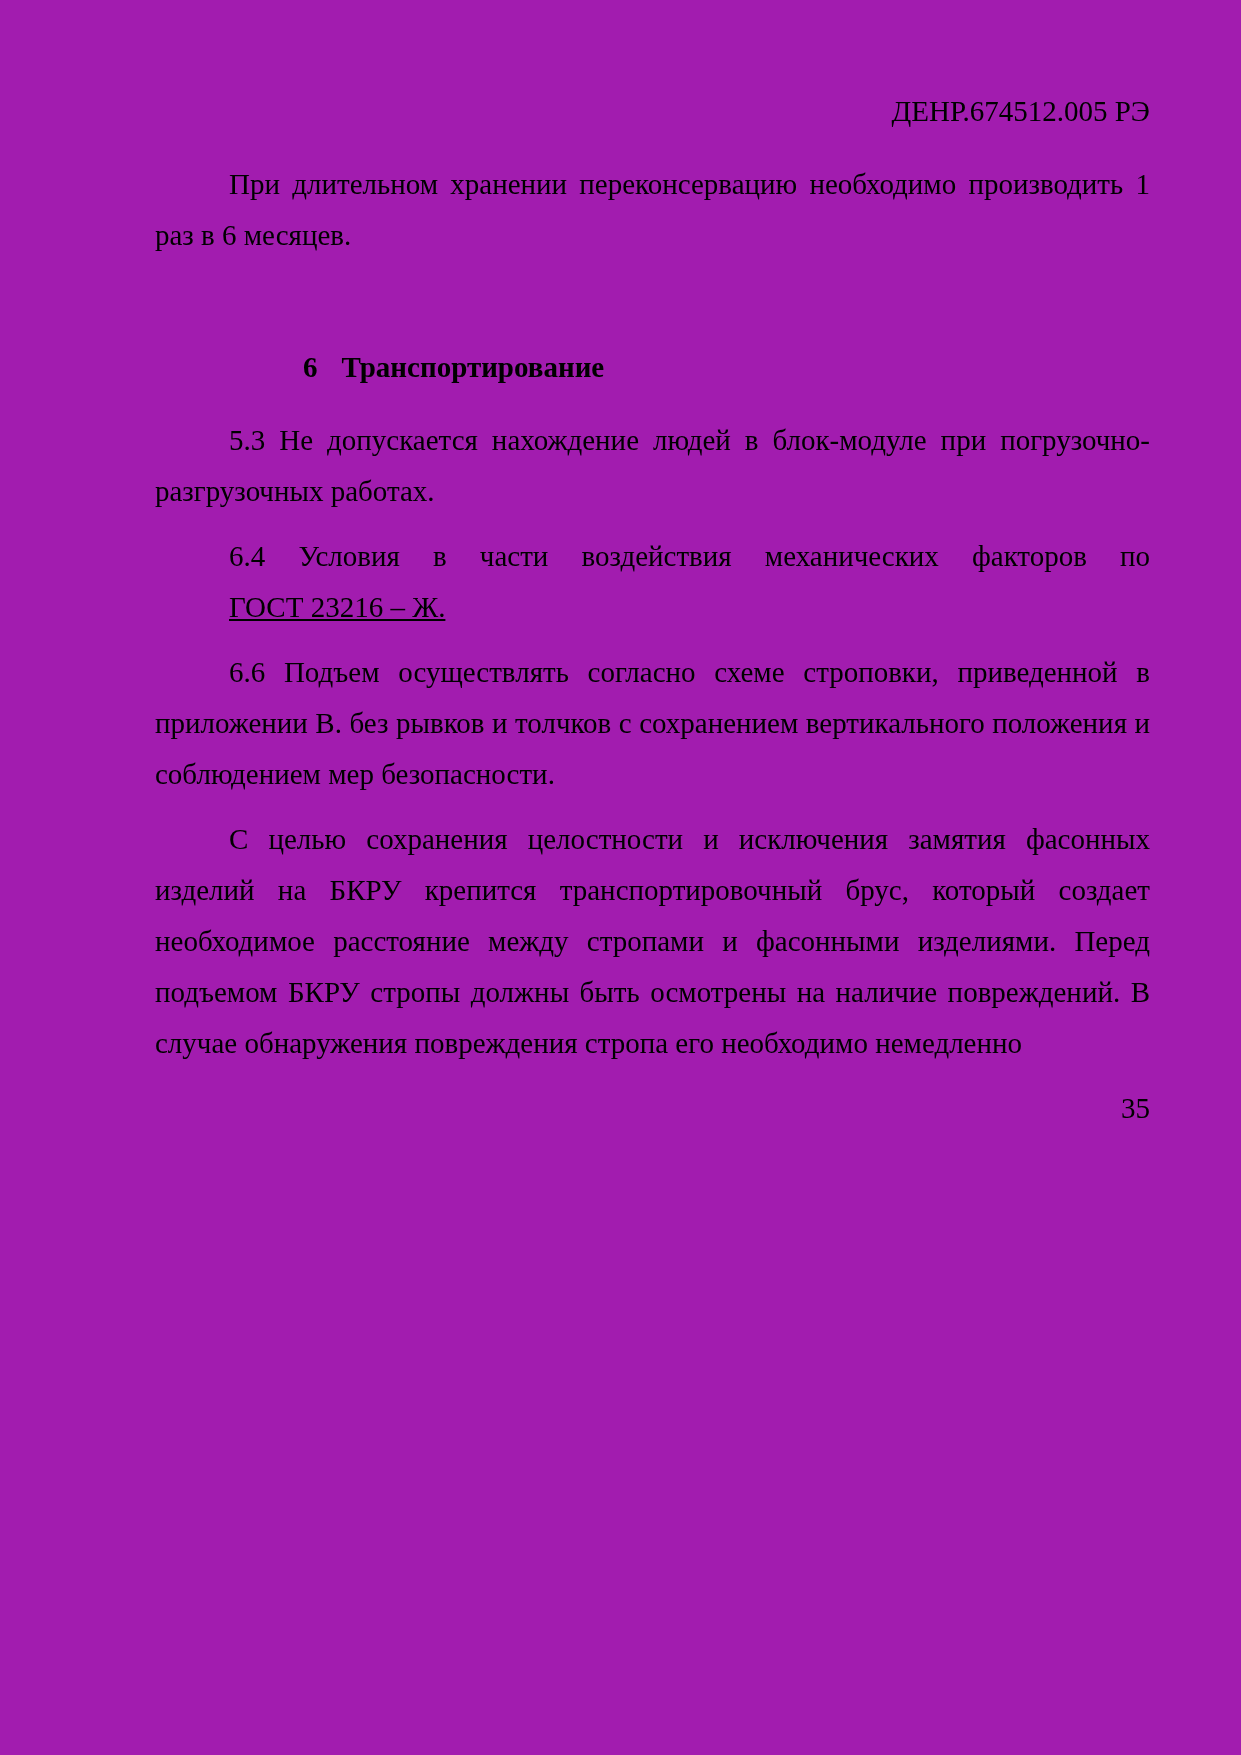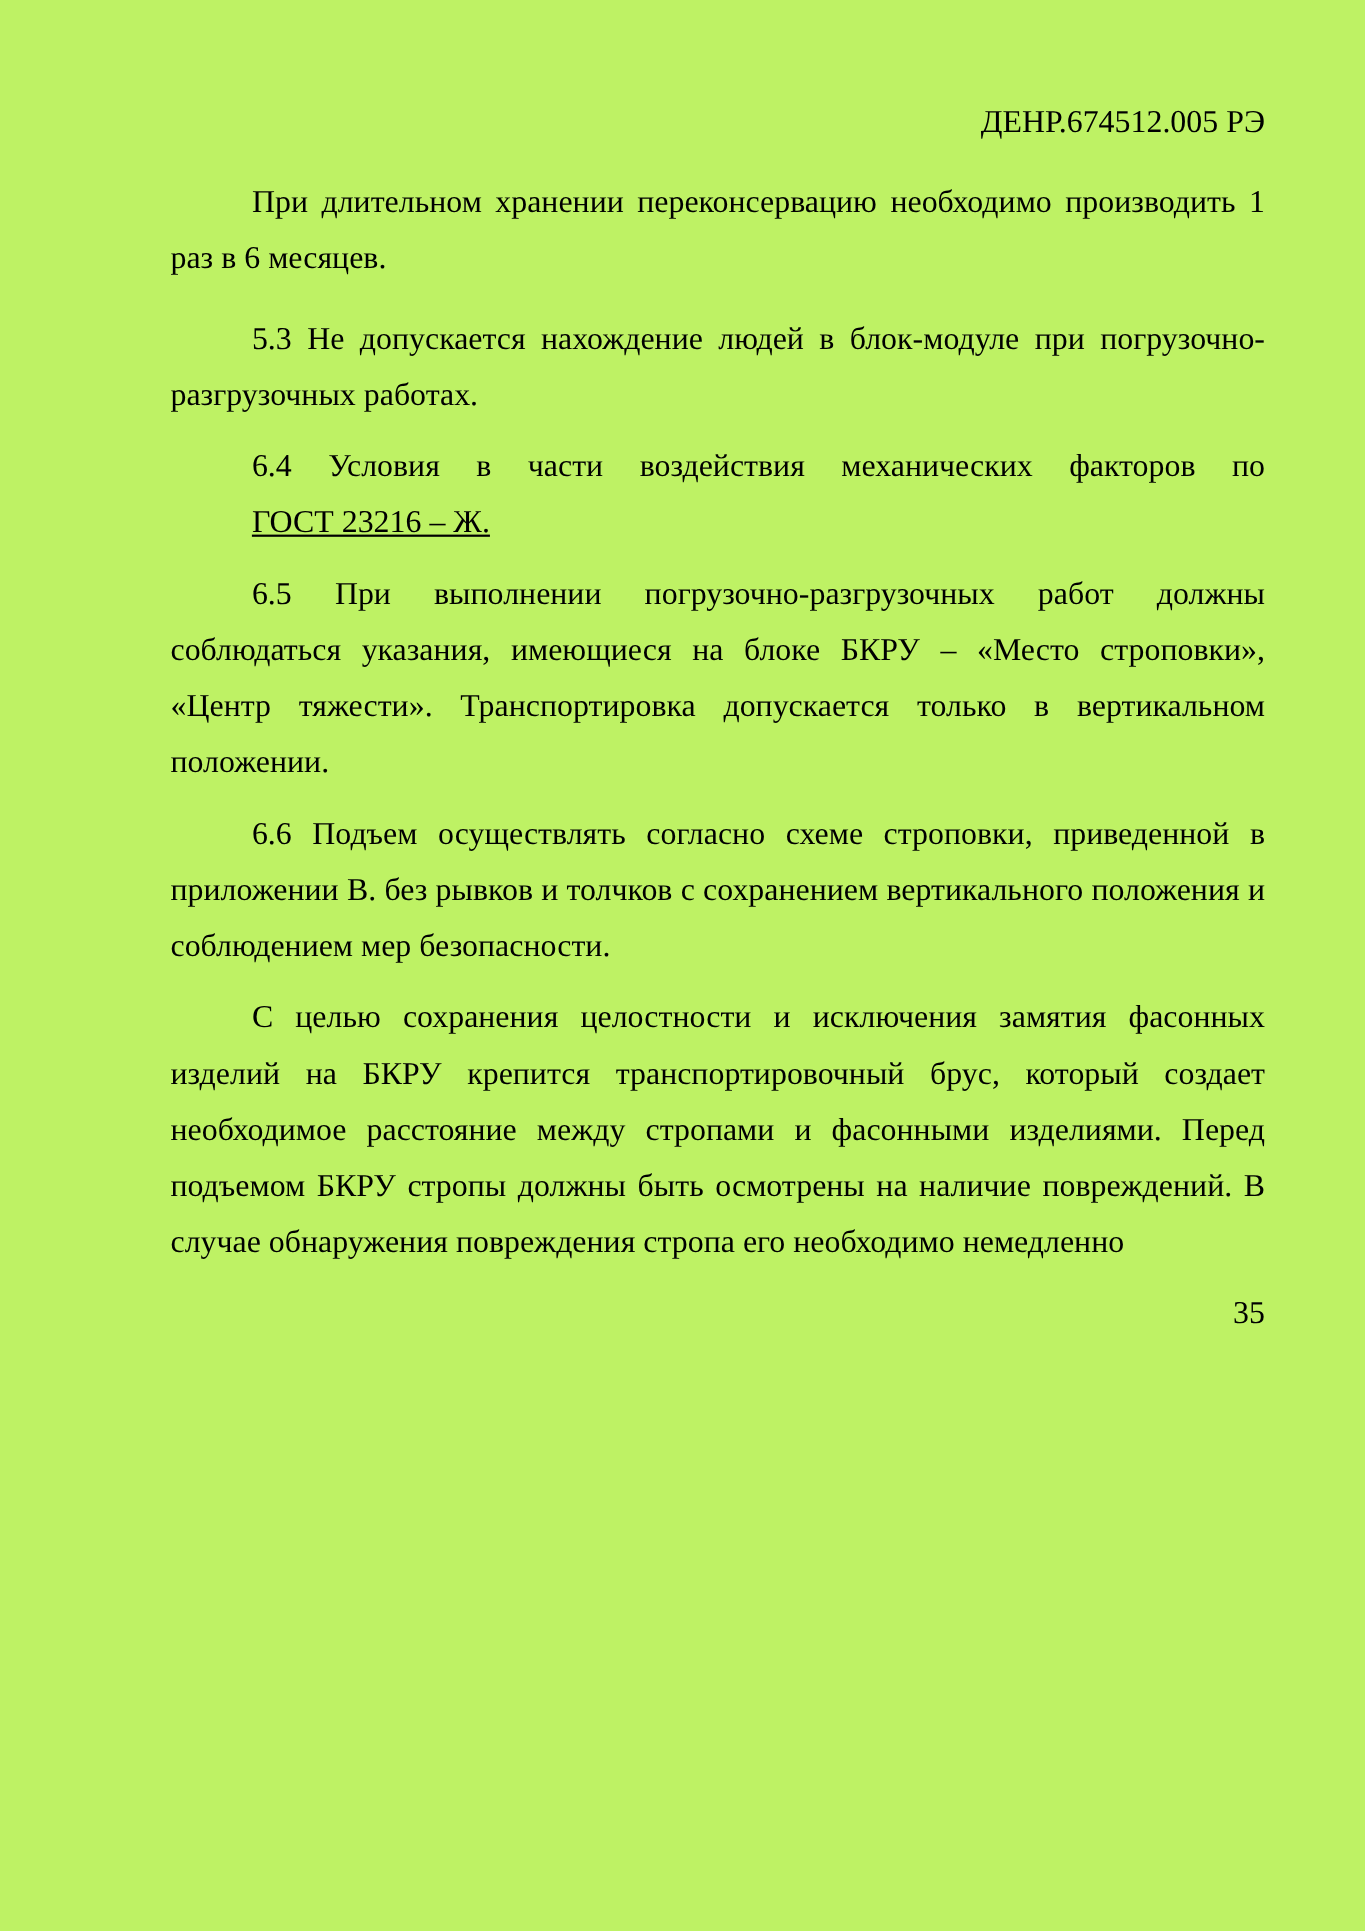"ДЕНР.674512.005 РЭ" .page { background: #bef264 -> #a21caf }
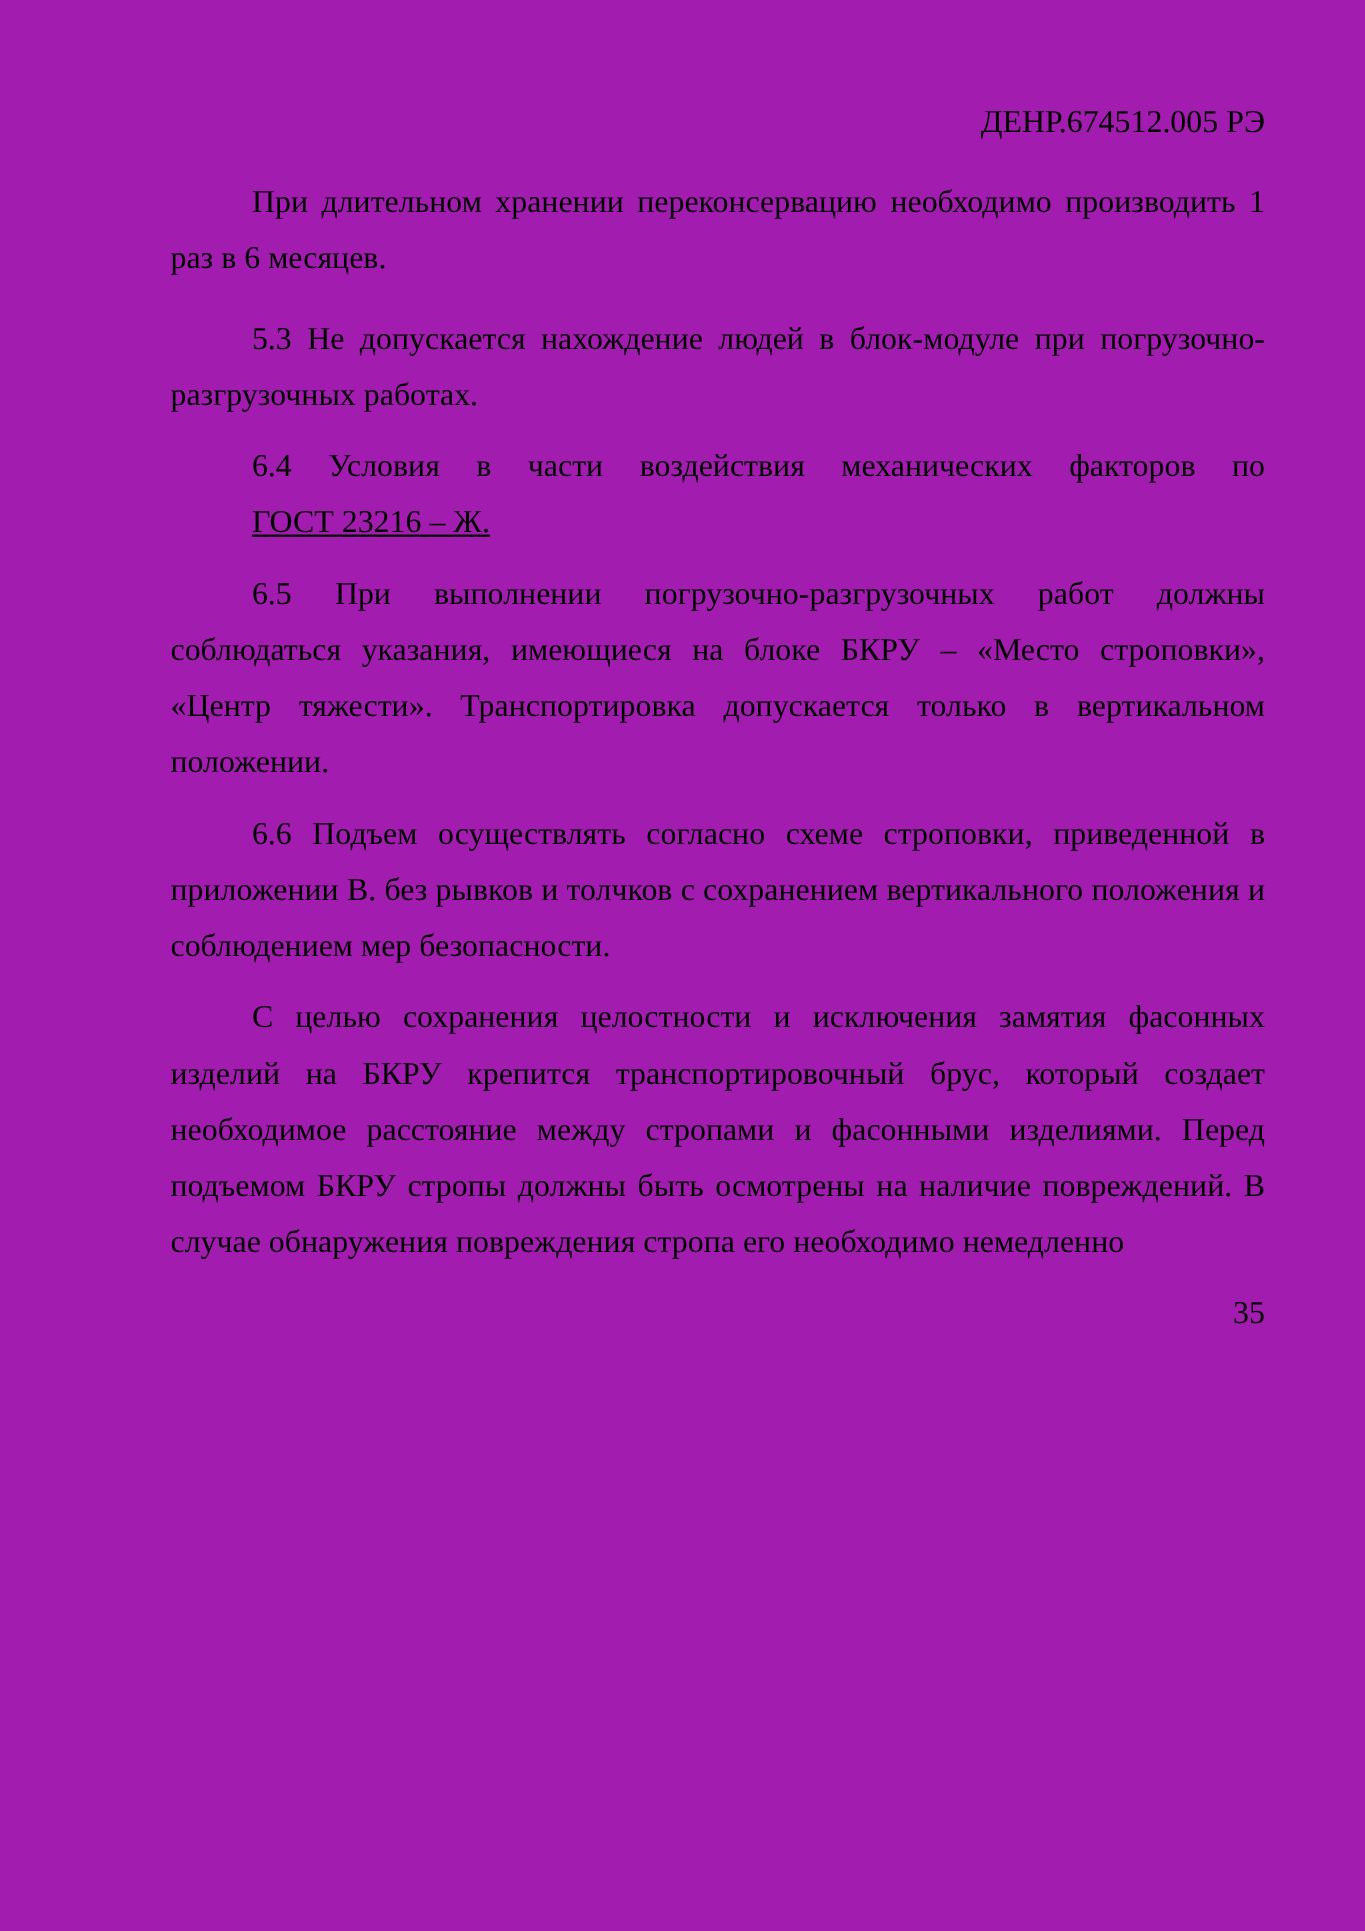"6 Транспортирование" div.section-heading { html: none -> <div> <span>6</span><span>Транспортирование</span> </div> }
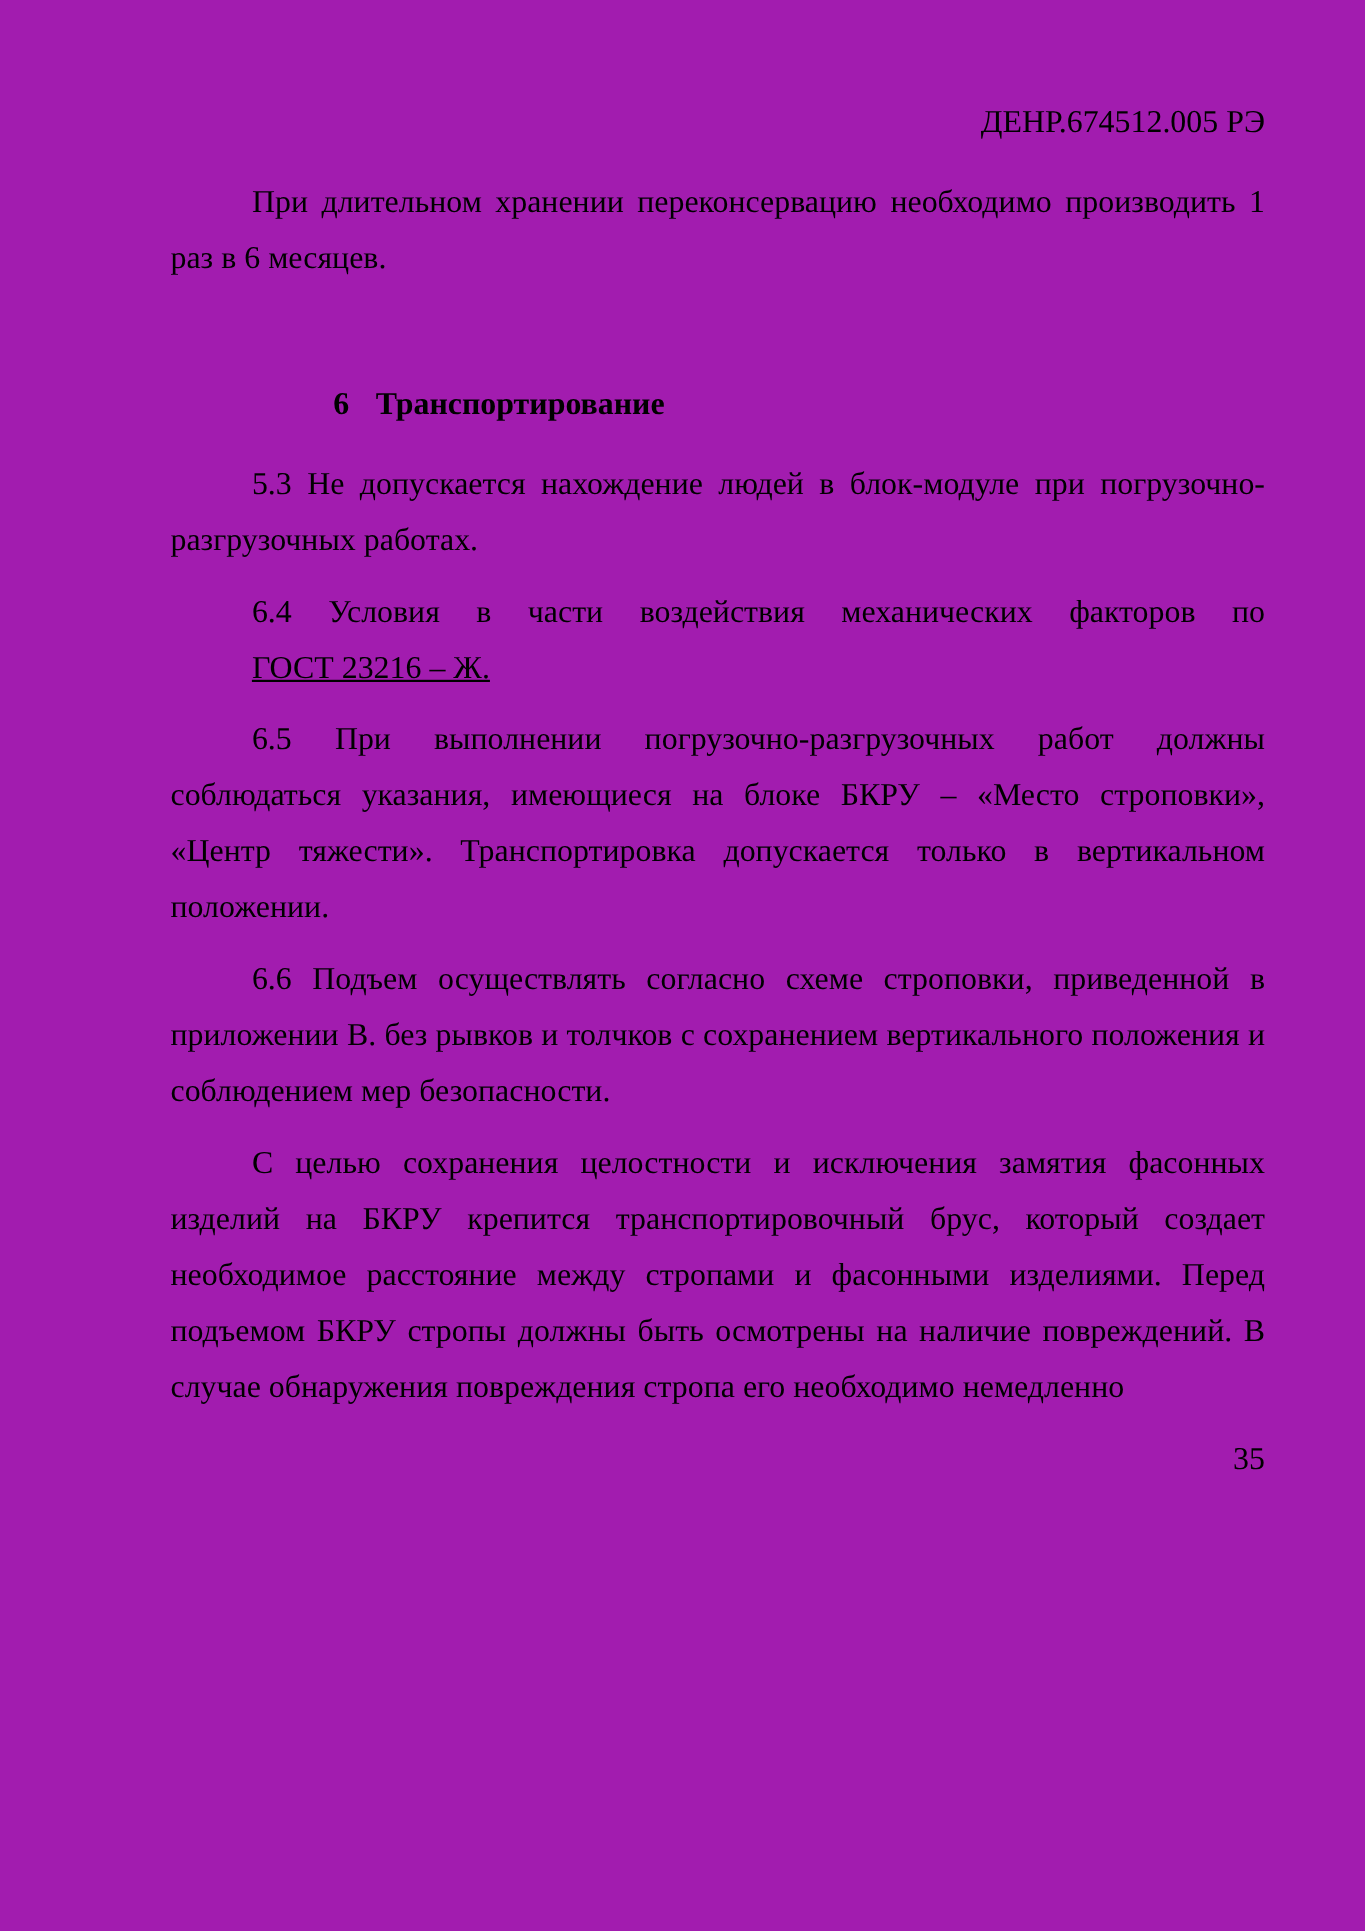"6.5 При выполнении" div.para { html: <div>6.5 При выполнении погрузочно-разгрузочных работ должны соблюдаться указания, имеющиеся на блоке БКРУ – «Место строповки», «Центр тяжести». Транспортировка допускается только в вертикальном положении.</div> -> none }
